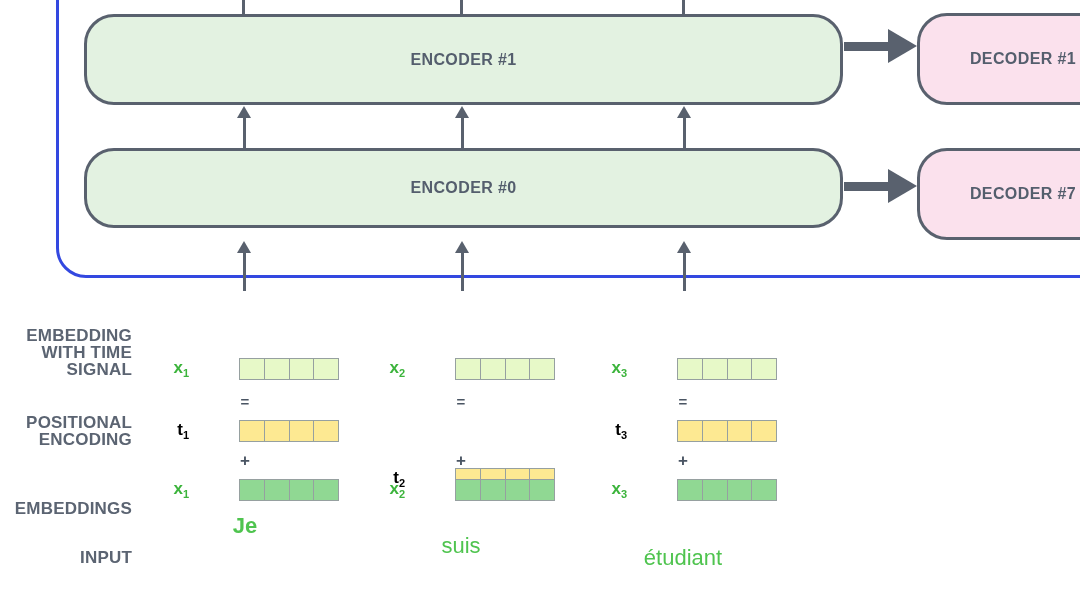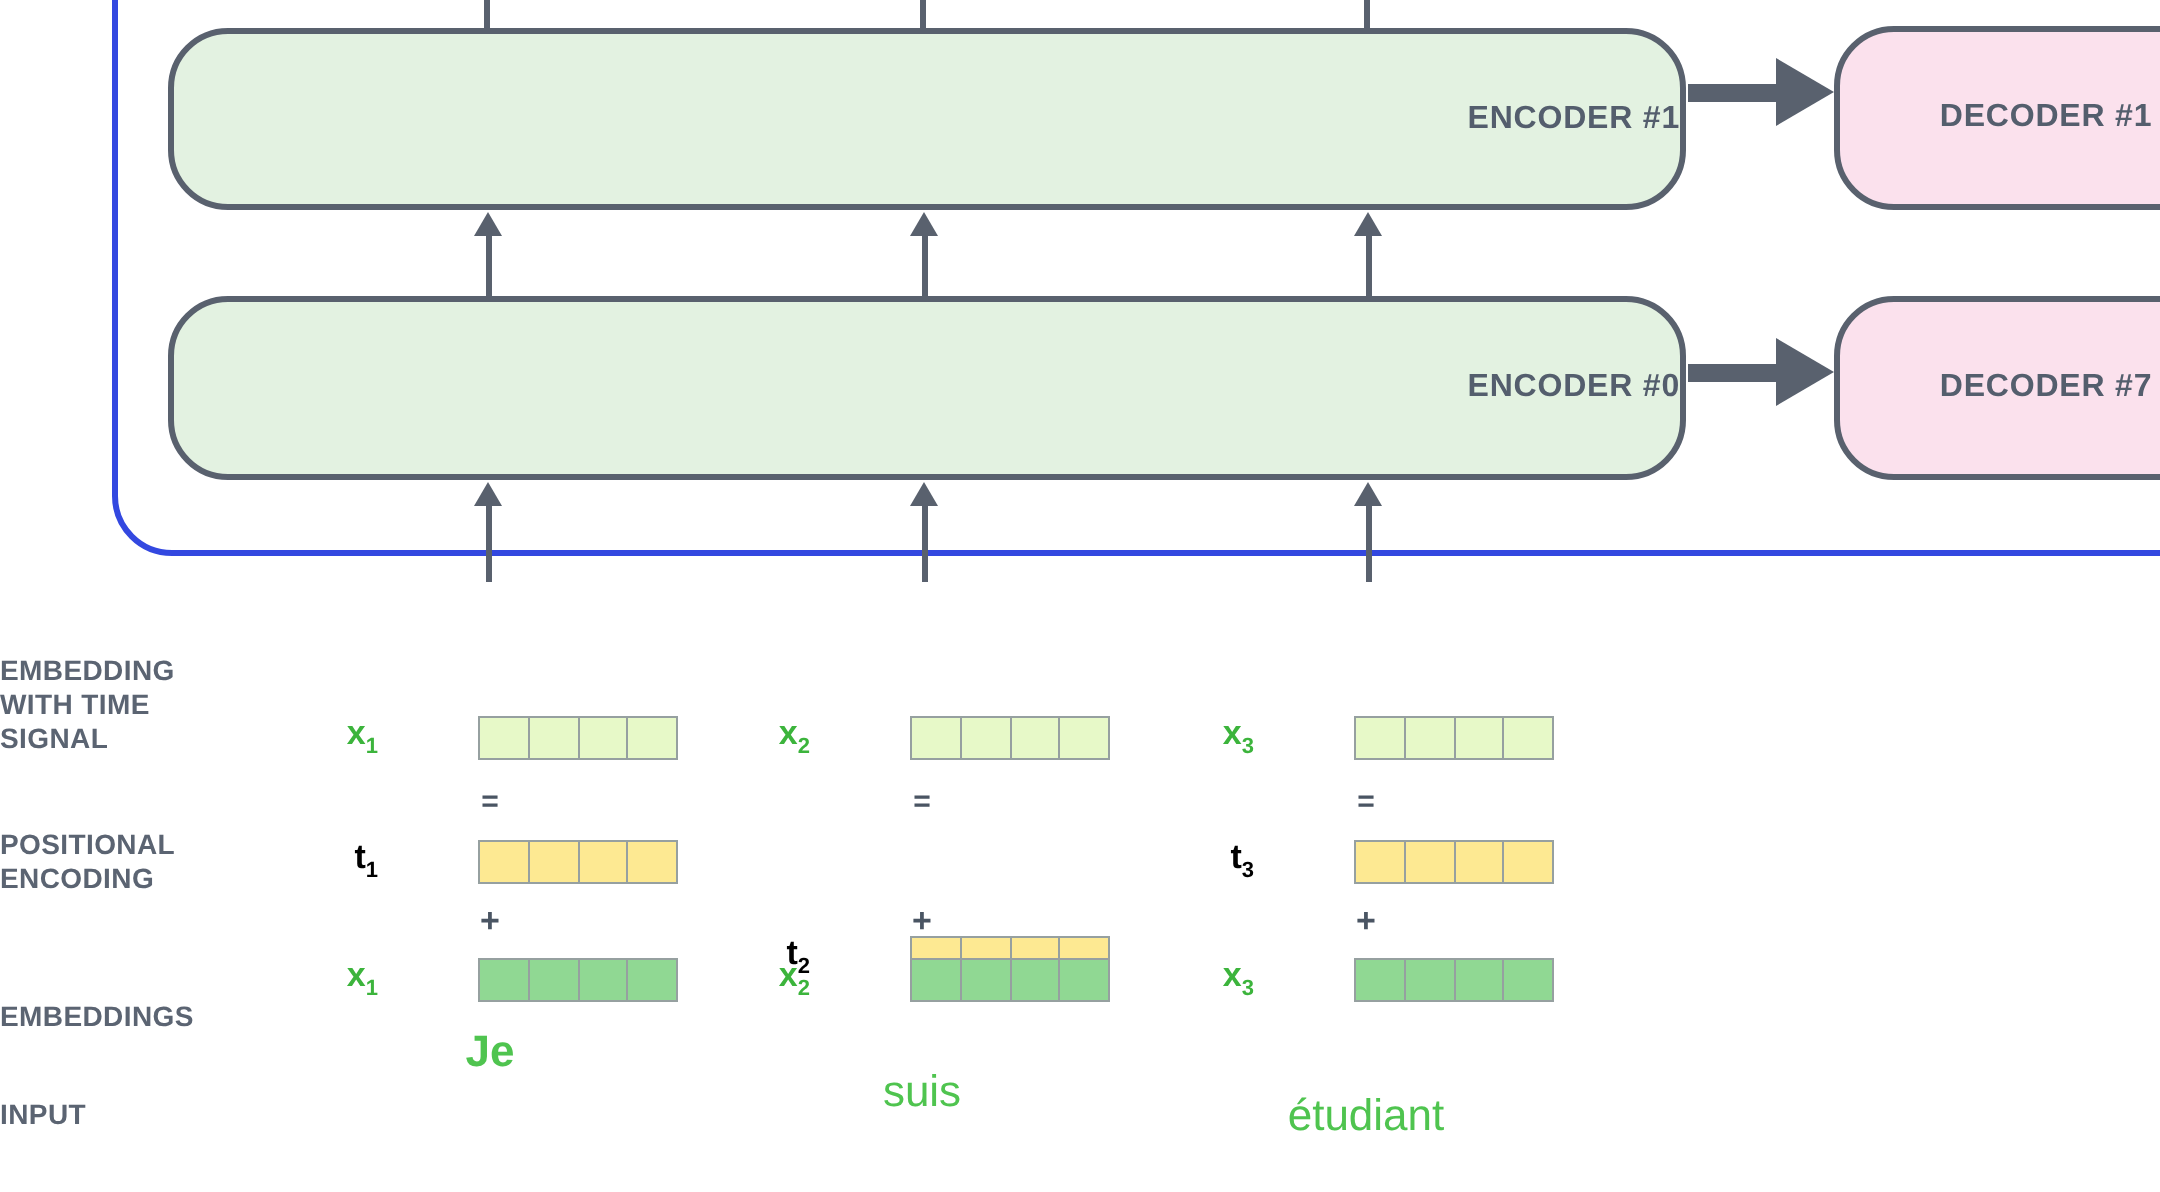"ENCODER #1" .enc { justify-content: flex-end -> none }
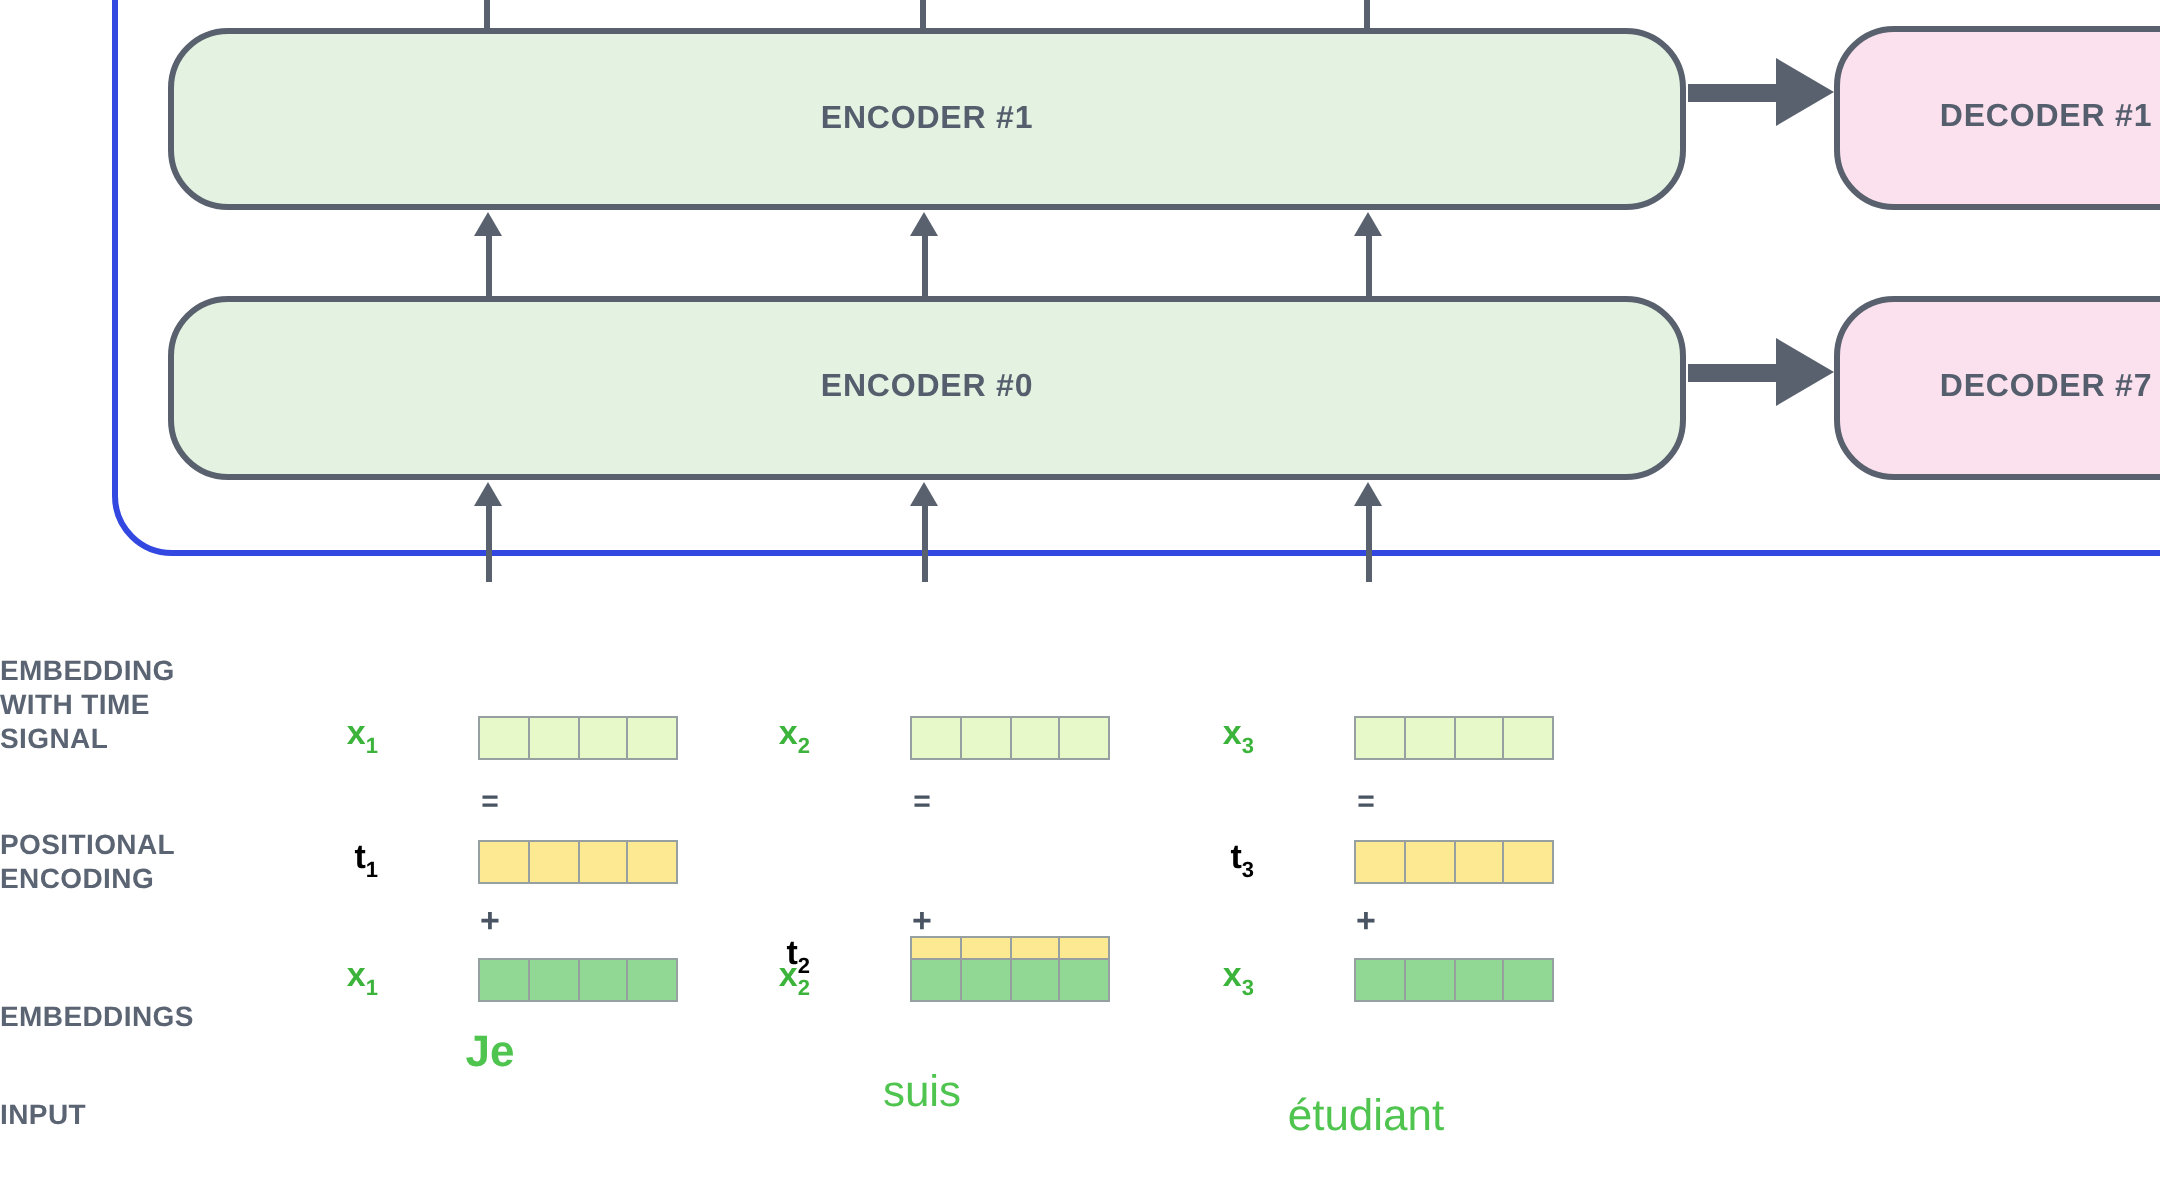"ENCODER #0" div.block { height: 92px -> 80px }
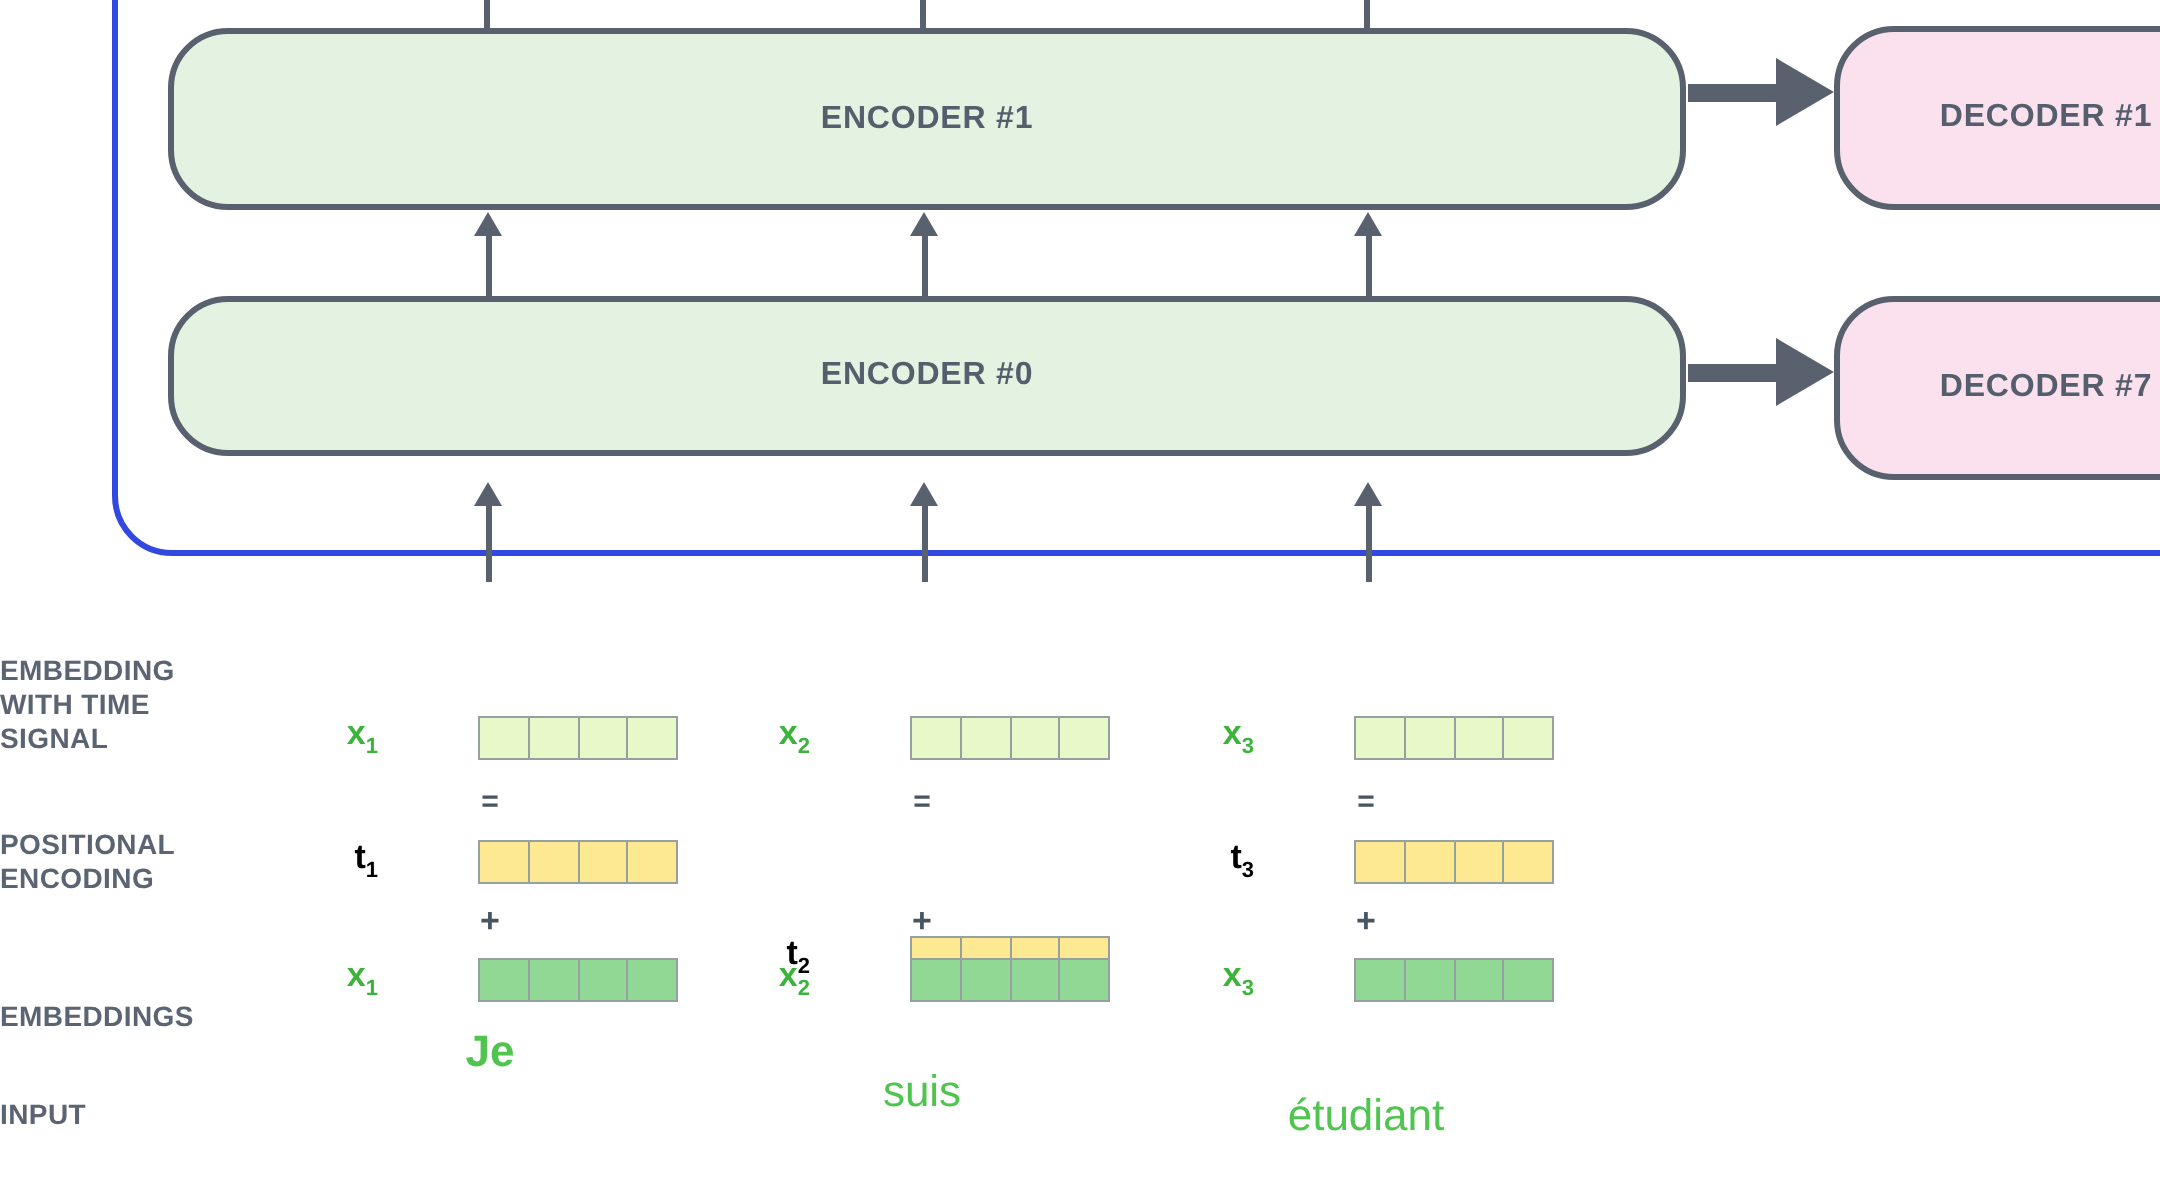"EMBEDDING" .rlabel { font-size: 14px -> 17px; text-align: none -> right }
